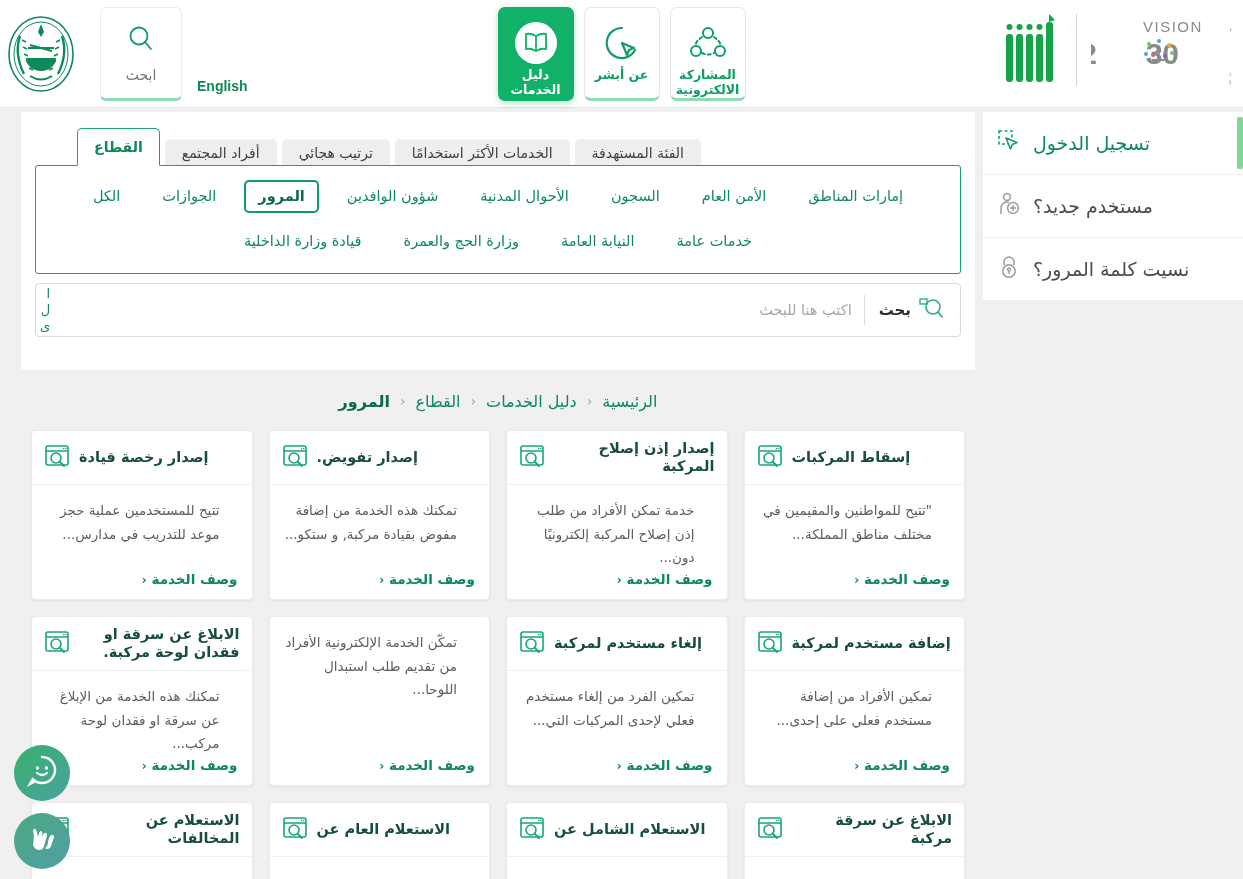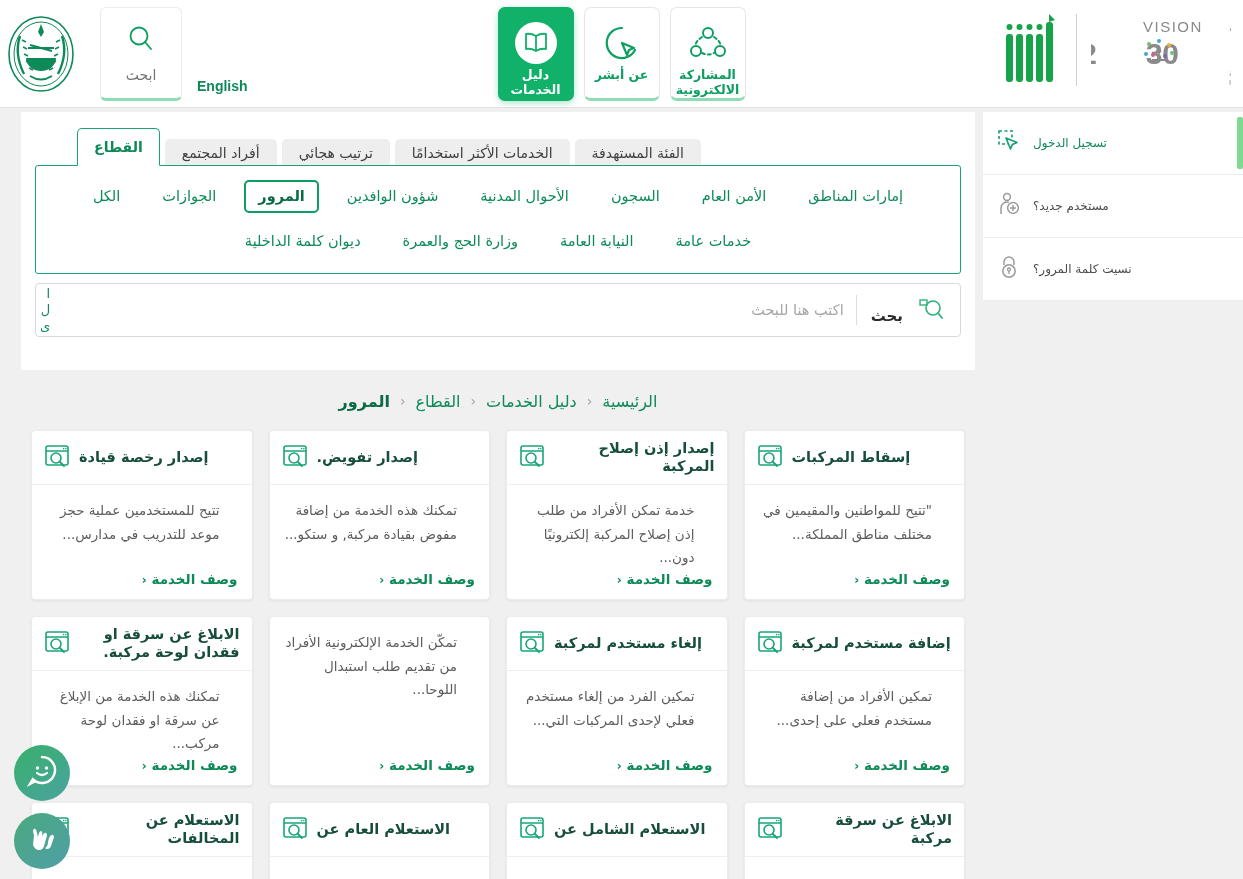"تسجيل الدخول" .login-row .lr-label { font-size: 12px -> 19px }
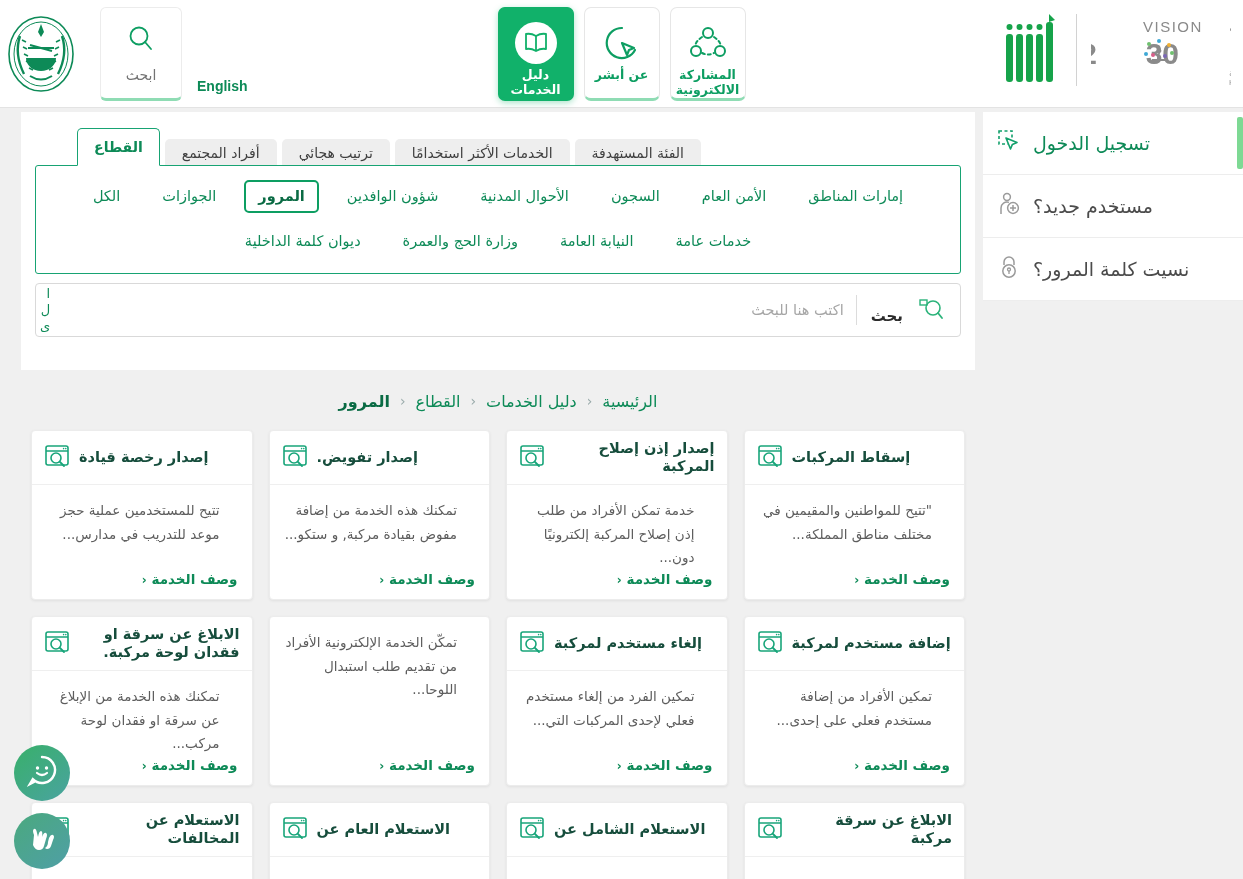"ديوان كلمة الداخلية" span.chip { text: ديوان كلمة -> قيادة وزارة }
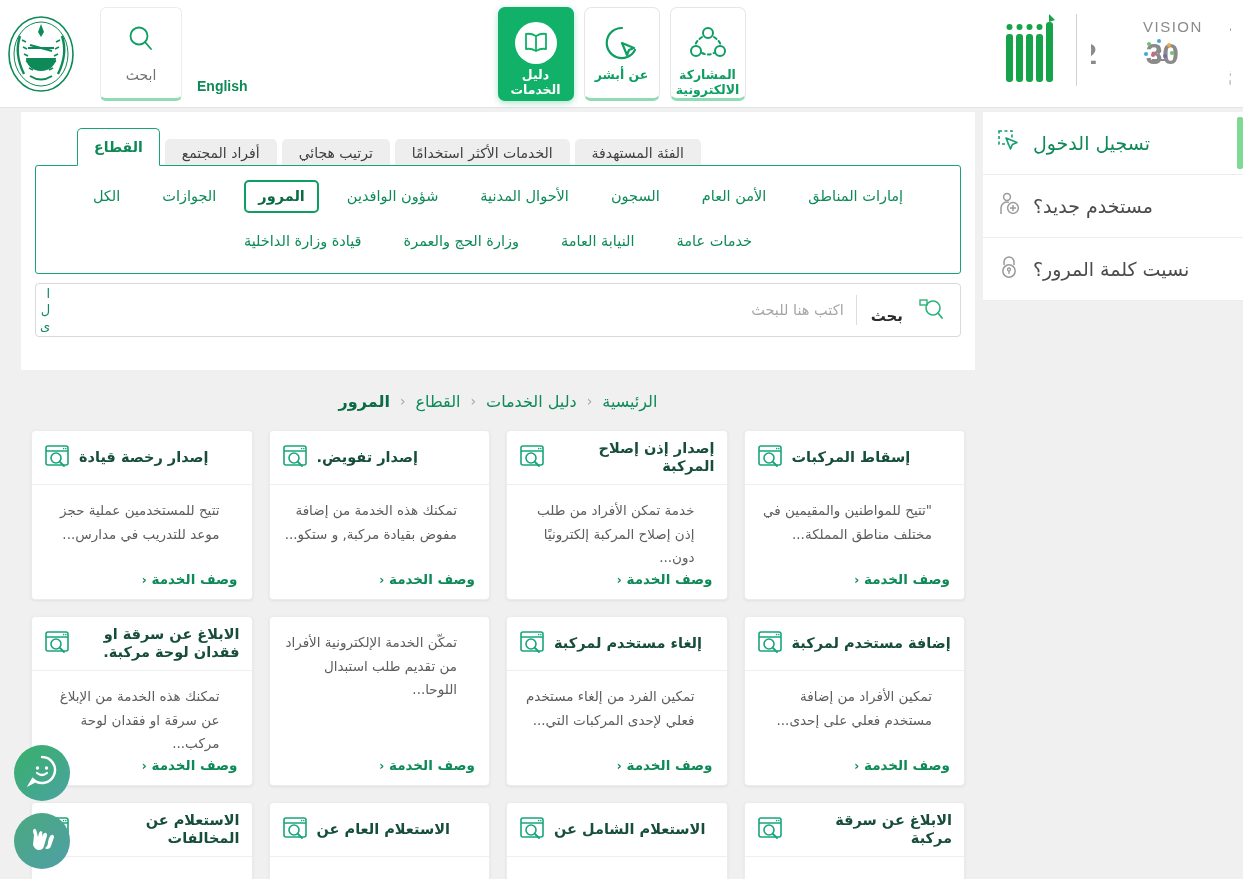"بحث" .search-btn-inner { align-items: flex-end -> center; gap: 15px -> 7px }
